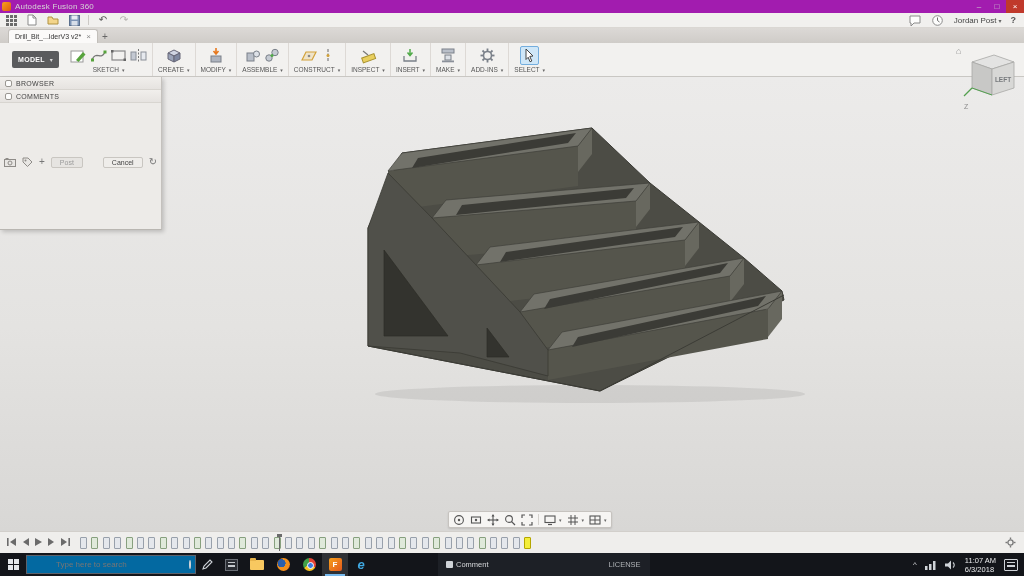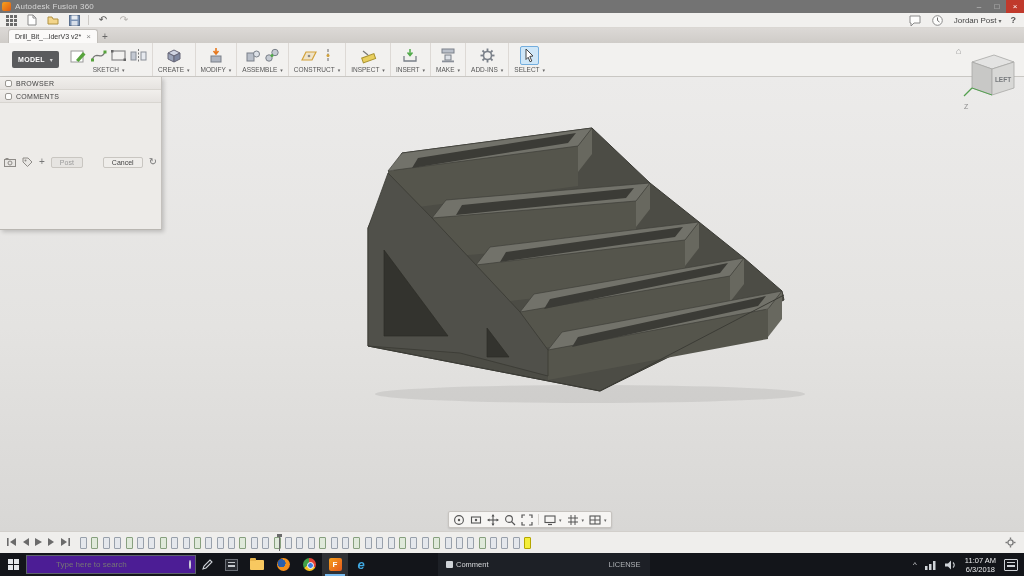"Autodesk Fusion 360" .titlebar { background: #737373 -> #a21caf }
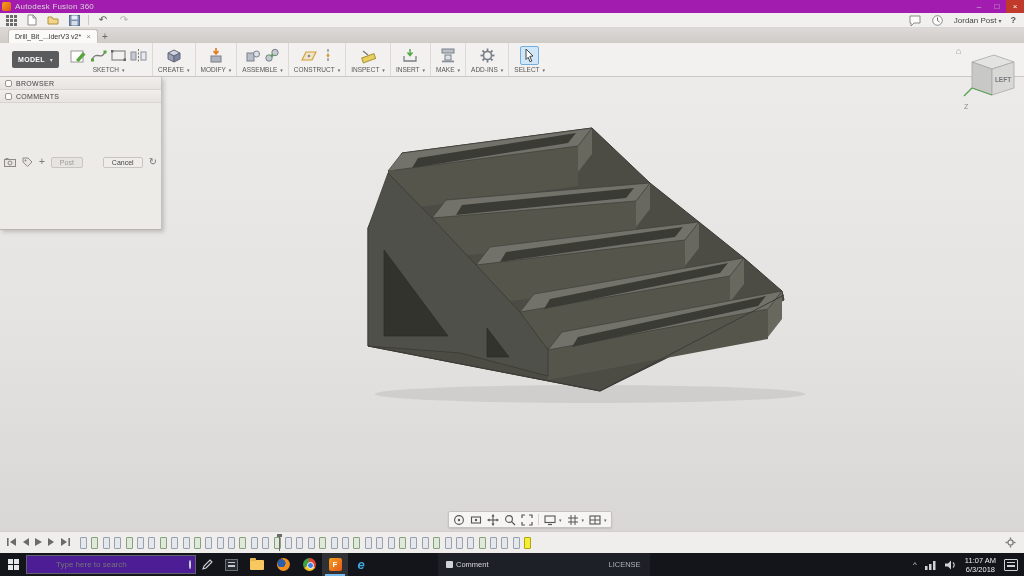"Type here to search" .tb-search { background: #4c1d95 -> #0369a1 }
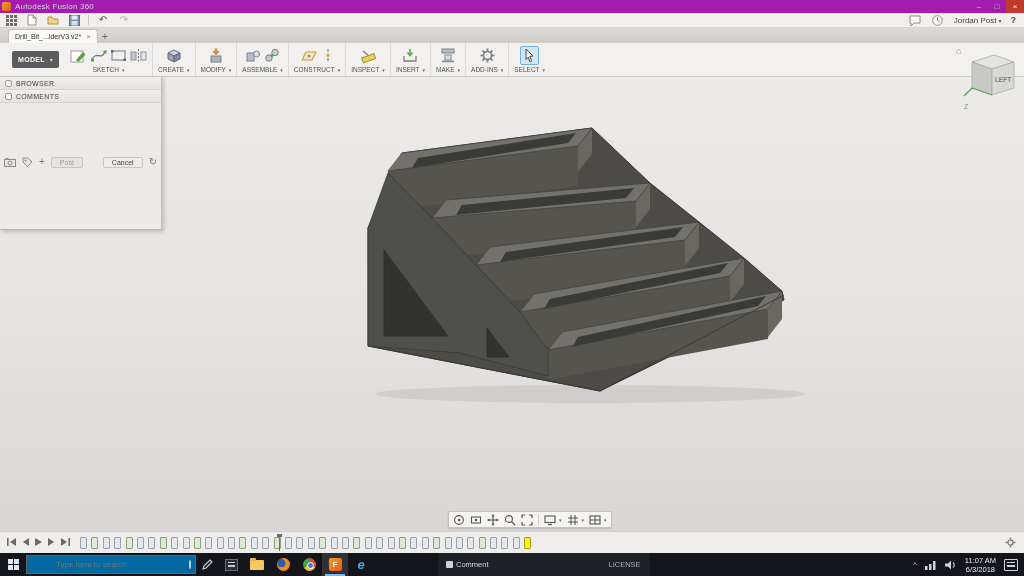"11:07 AM" .tb-clock { text-align: center -> left }
